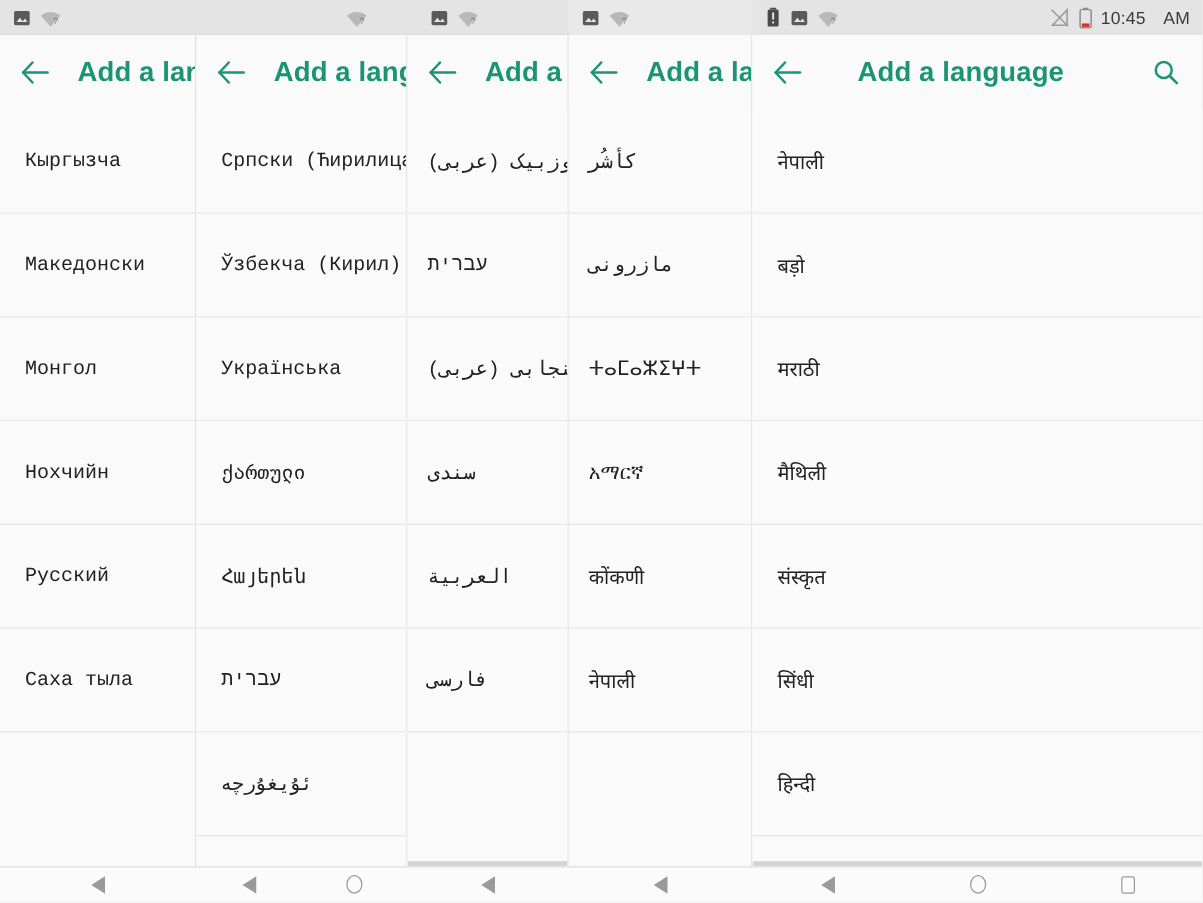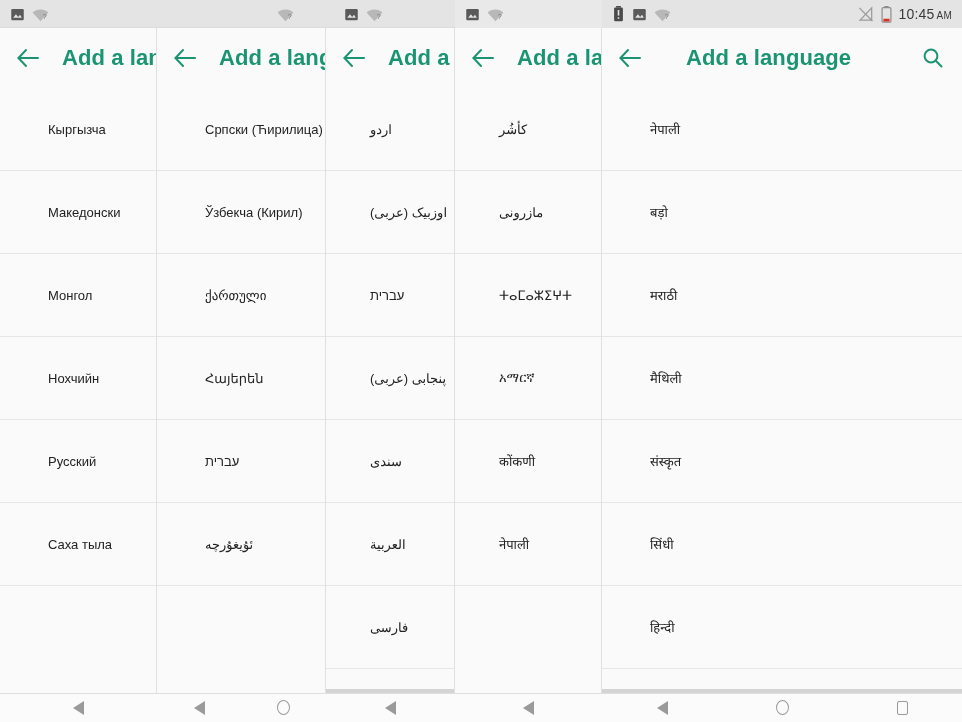"AM" .sb-time .ampm { font-size: 10px -> 14px; margin-left: 2px -> 14px }
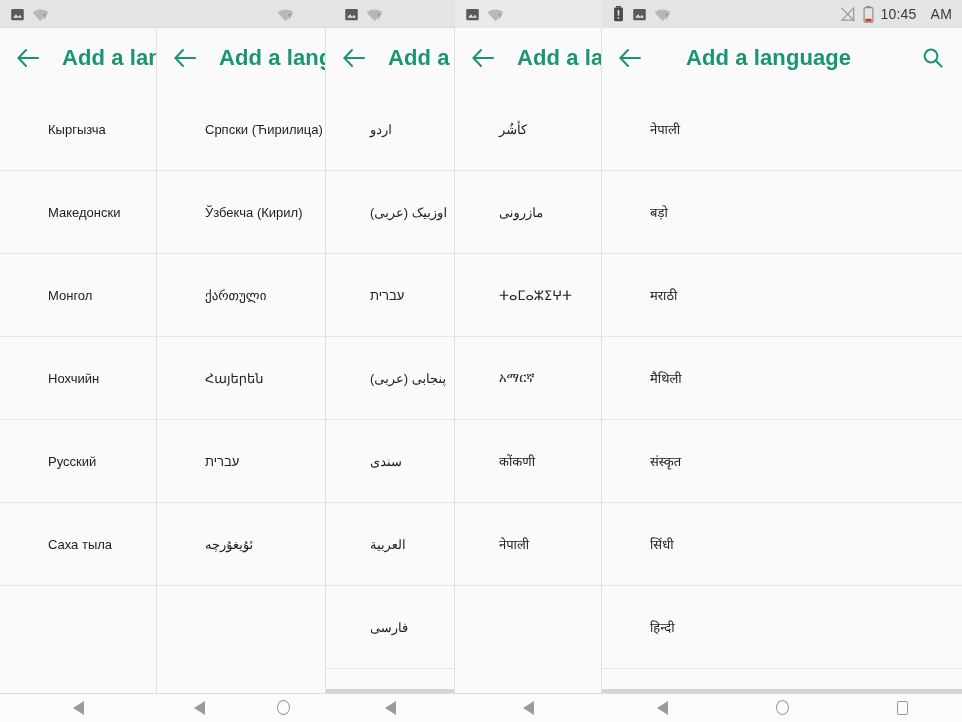"Кыргызча" .row .lbl { font-family: Liberation Sans, sans-serif -> Liberation Mono, monospace; font-size: 13px -> 16px; margin-left: 28px -> none }
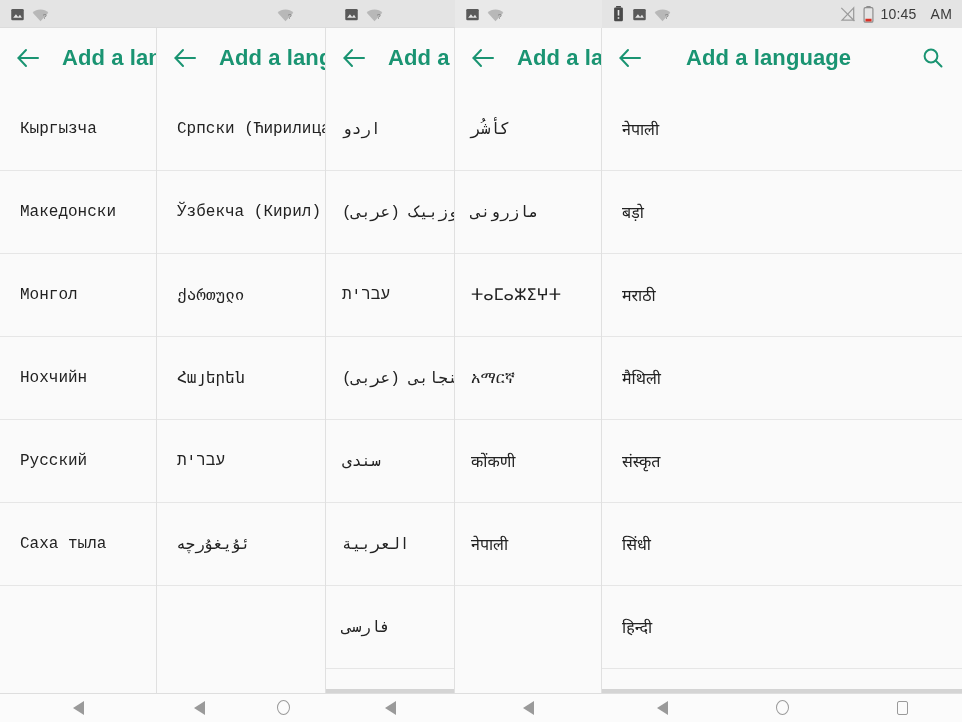"اردو" div.row { html: <div> <span>اردو</span> </div> -> none }
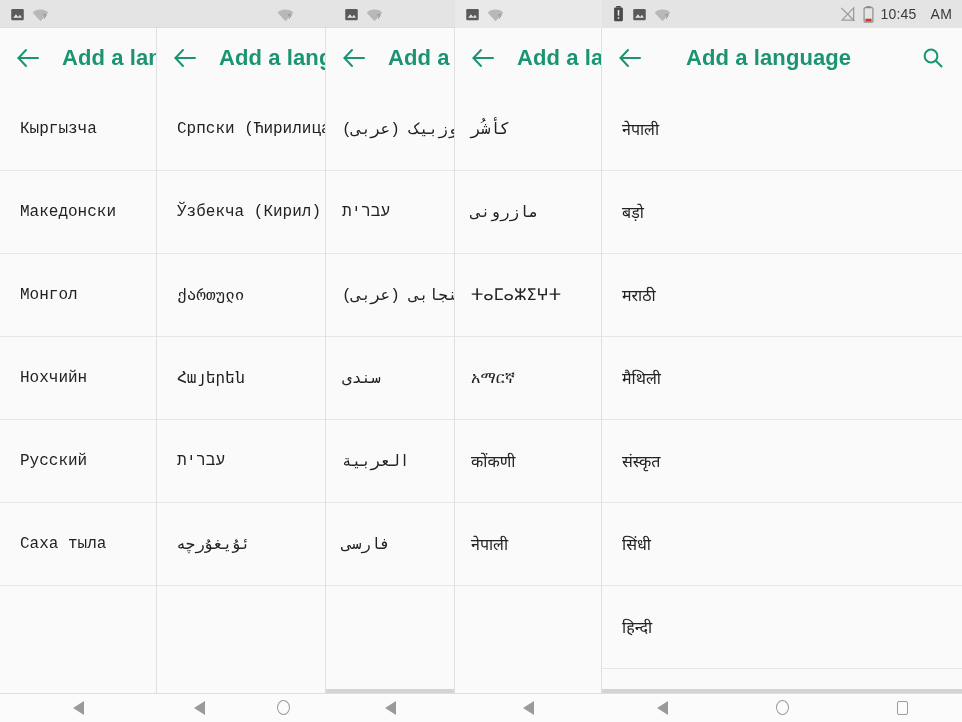"Українська" div.row { html: none -> <div> <span>Українська</span> </div> }
